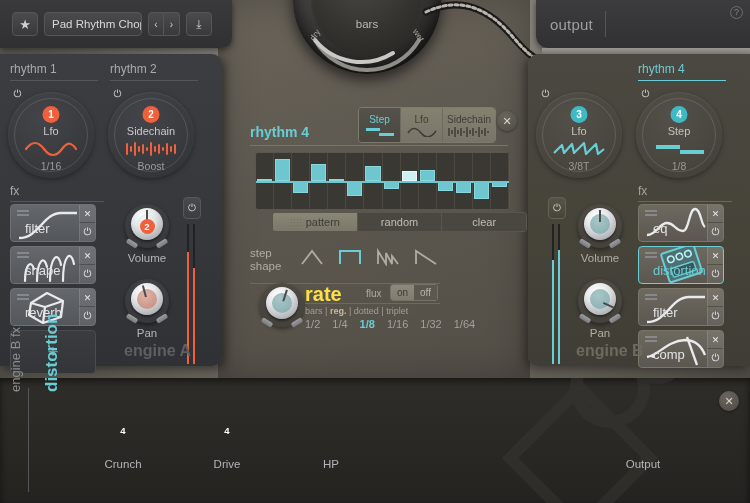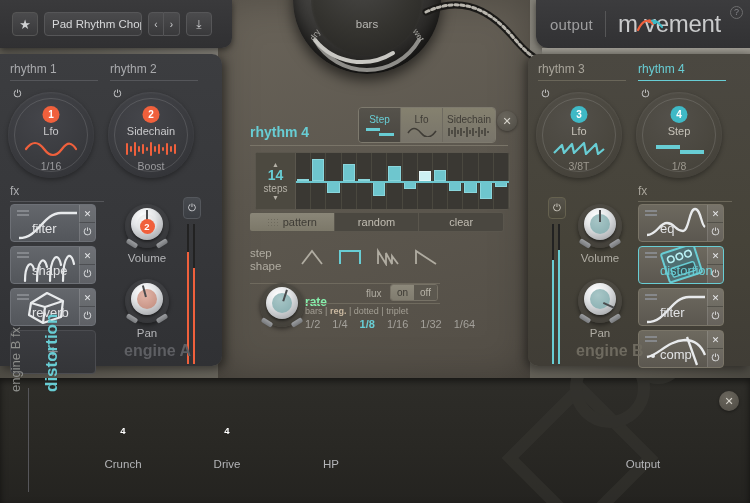"m vement" div.brand { html: <div> <span>m vement</span> <svg> <path></path> <path></path> <circle></circle> <circle></circle> </svg> </div> -> none }
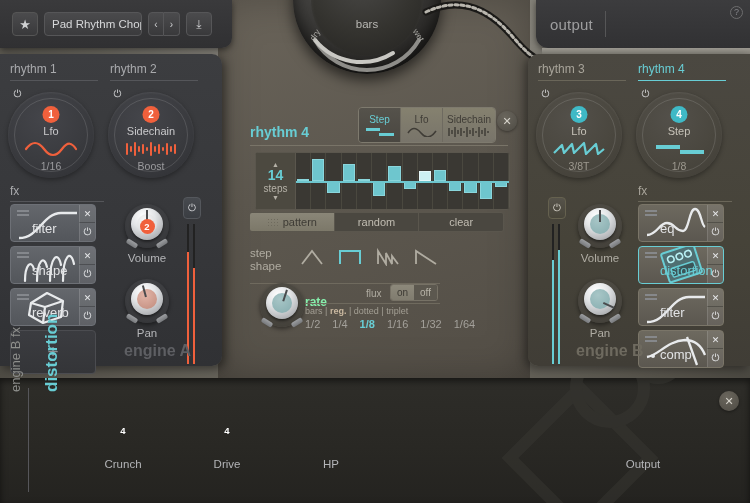"rhythm 3" div.rh-title { html: <div>rhythm 3</div> -> none }
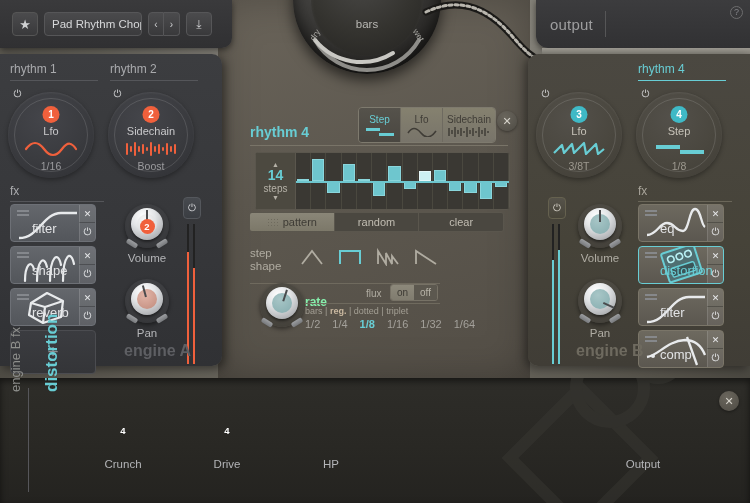"14" div.steps-ctl { html: <div> <div>▲</div> <div>14</div> <div>steps</div> <div>▼</div> </div> -> none }
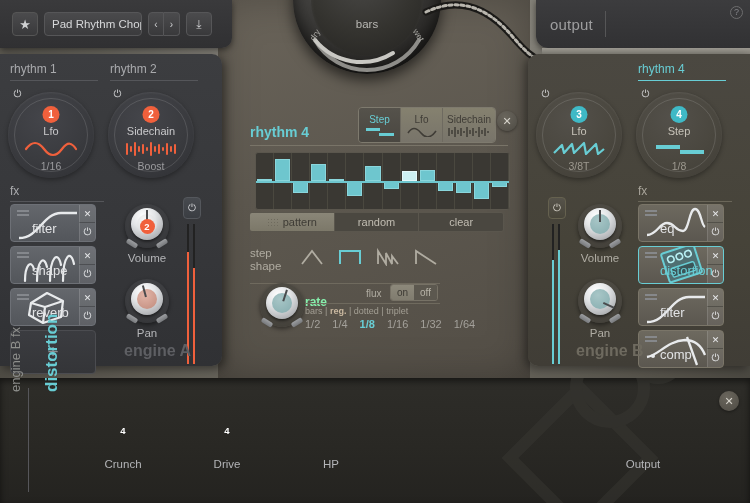"filter" .fx-name { left: 21px -> 14px }
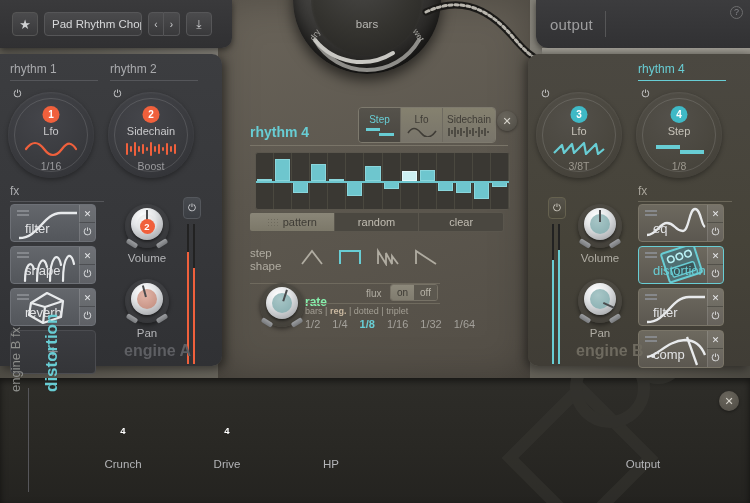"pattern" .seqbtns { left: 249px -> 272px }
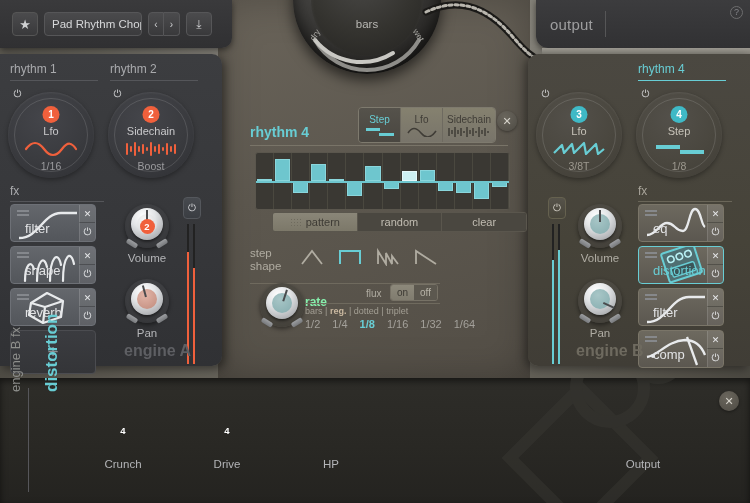"rate" .rate-lbl { color: #86efac -> #fde047; font-size: 12px -> 20px; top: 295px -> 283px }
